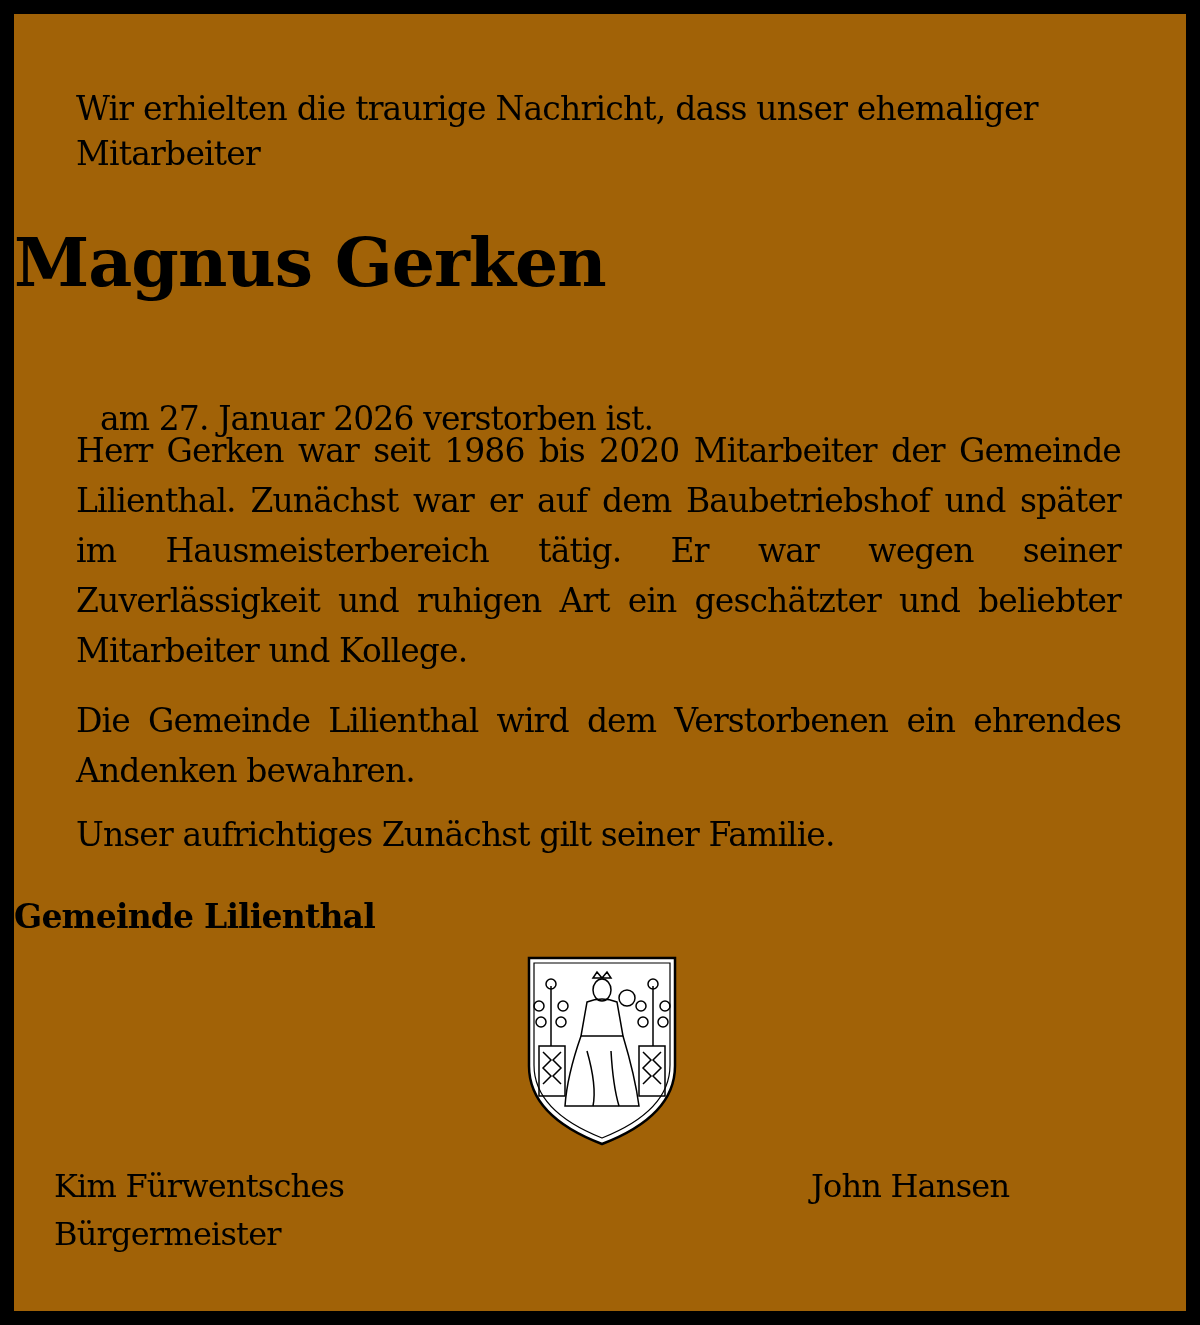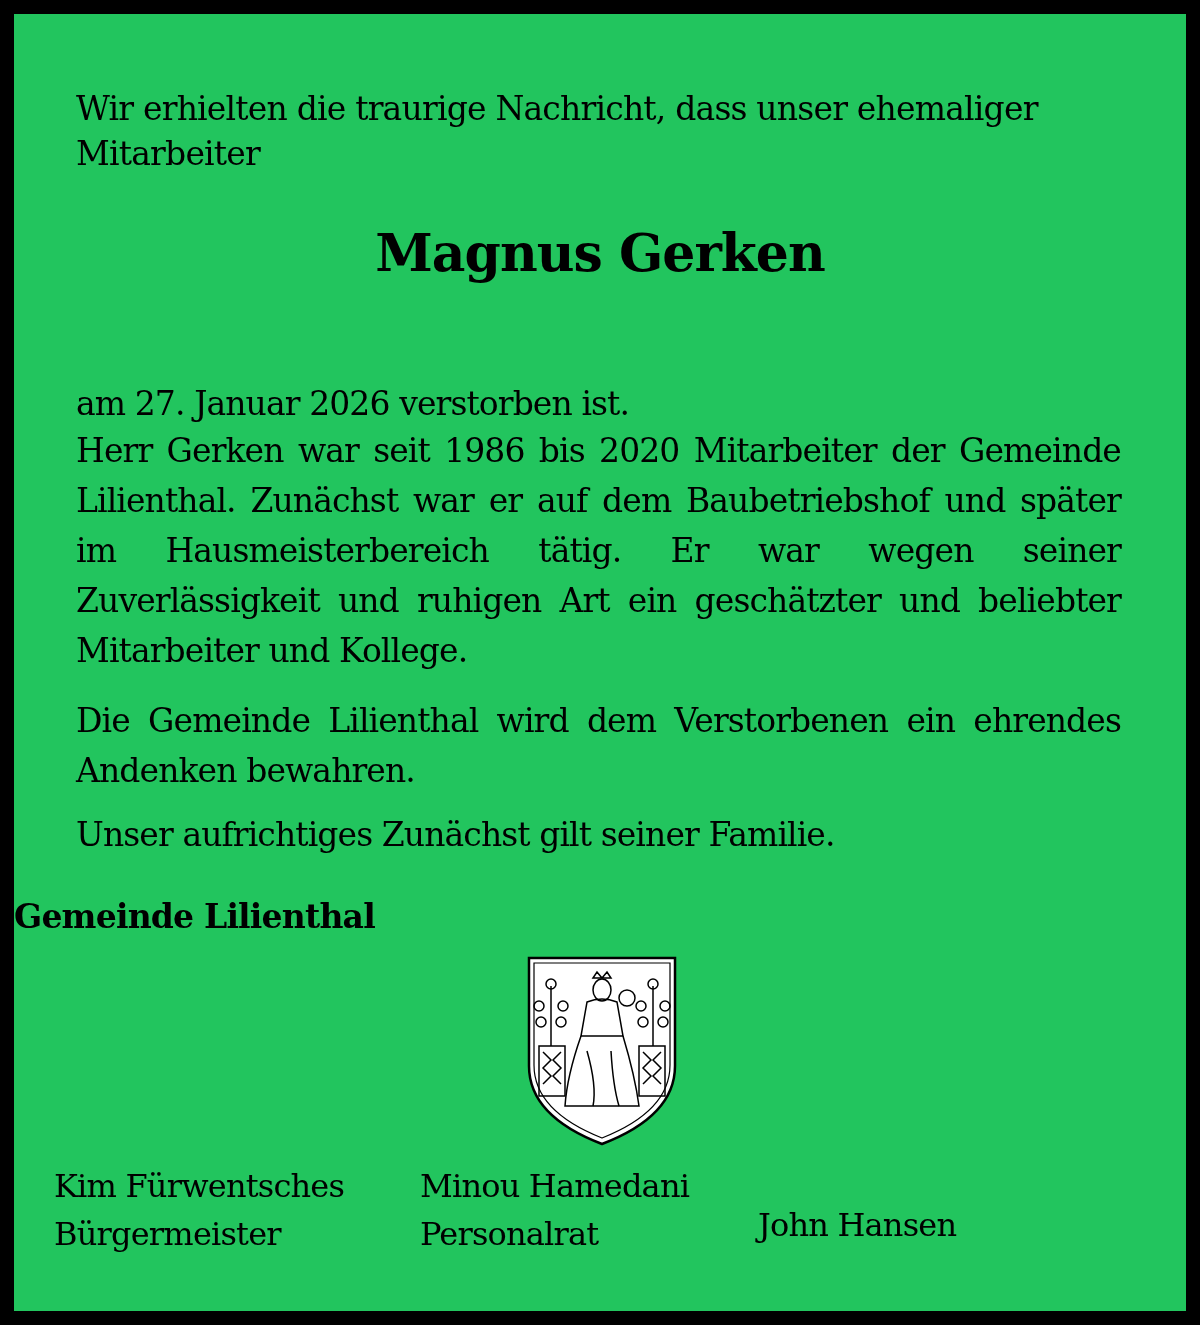"Wir erhielten die traurige Nachricht," .frame { background: #22c55e -> #a16207 }
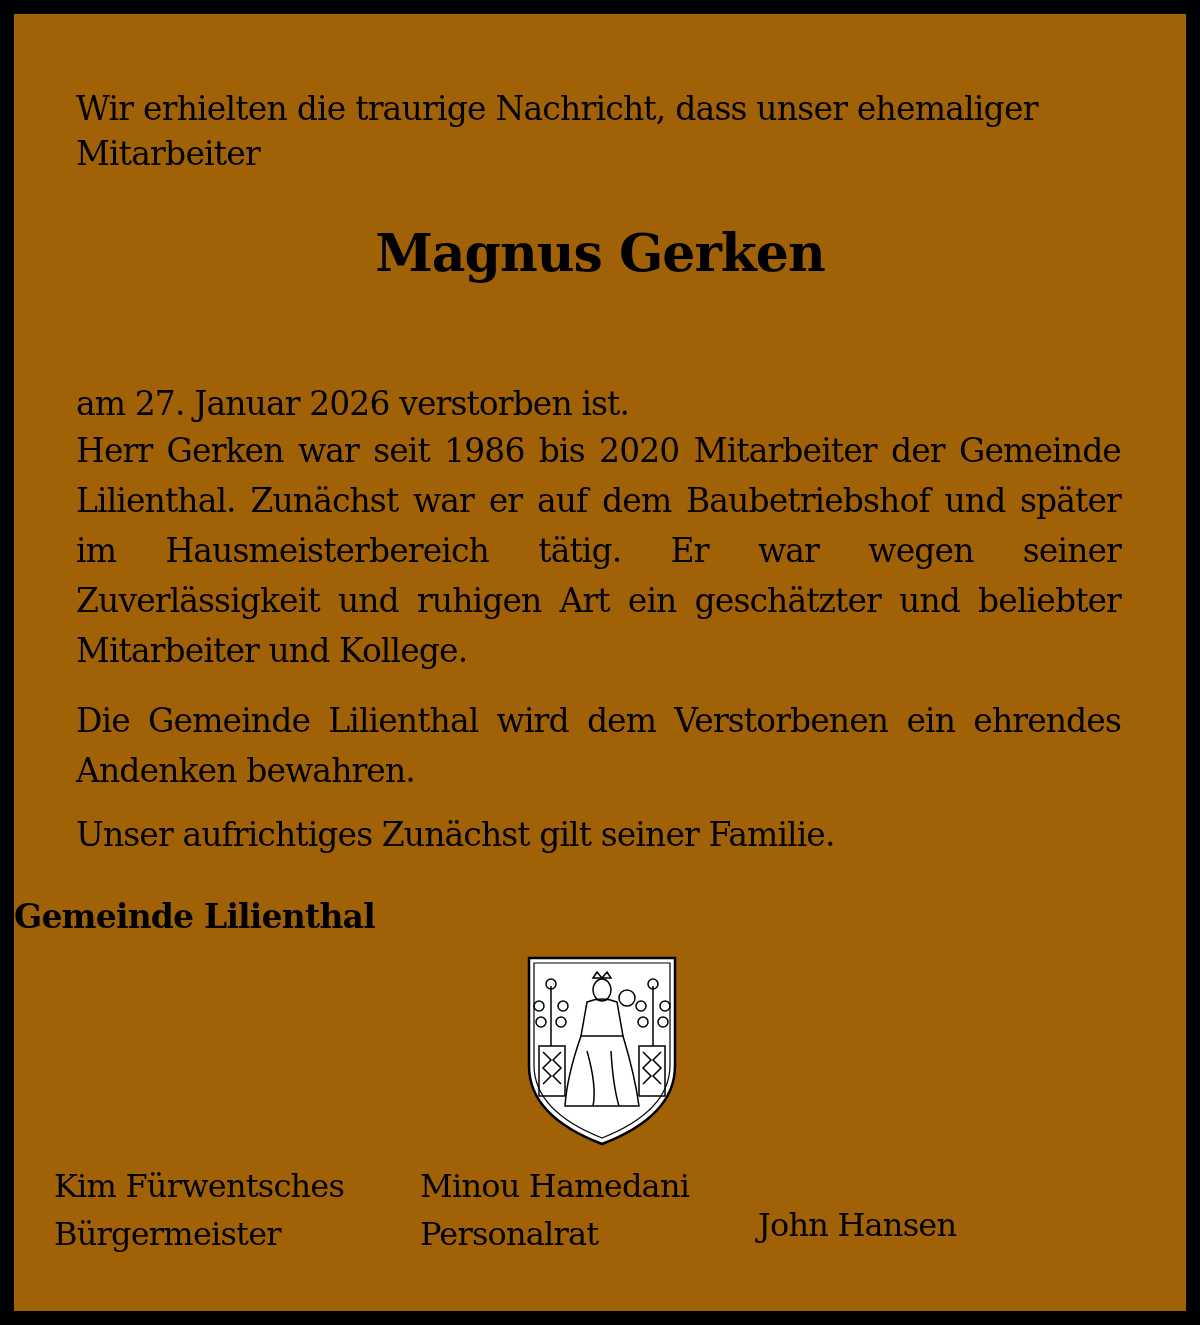"Magnus Gerken" .name { font-size: 52px -> 68px; text-align: center -> left }
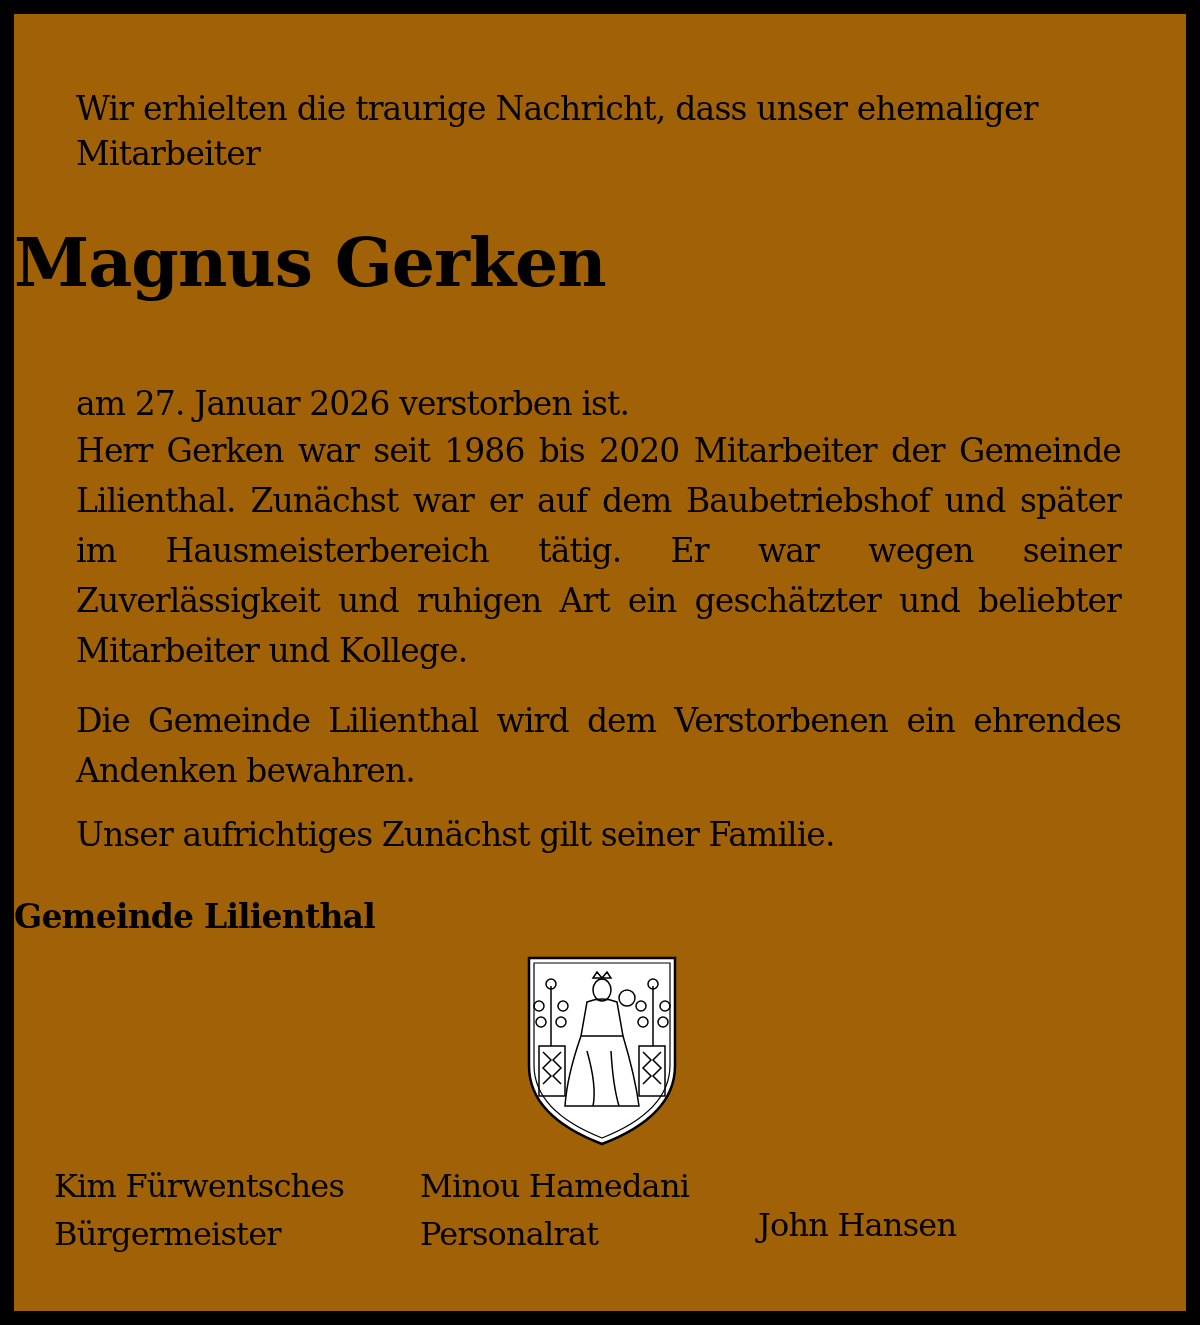"am 27. Januar 2026 verstorben" .p1 { margin-left: none -> 24px; top: 365px -> 380px }
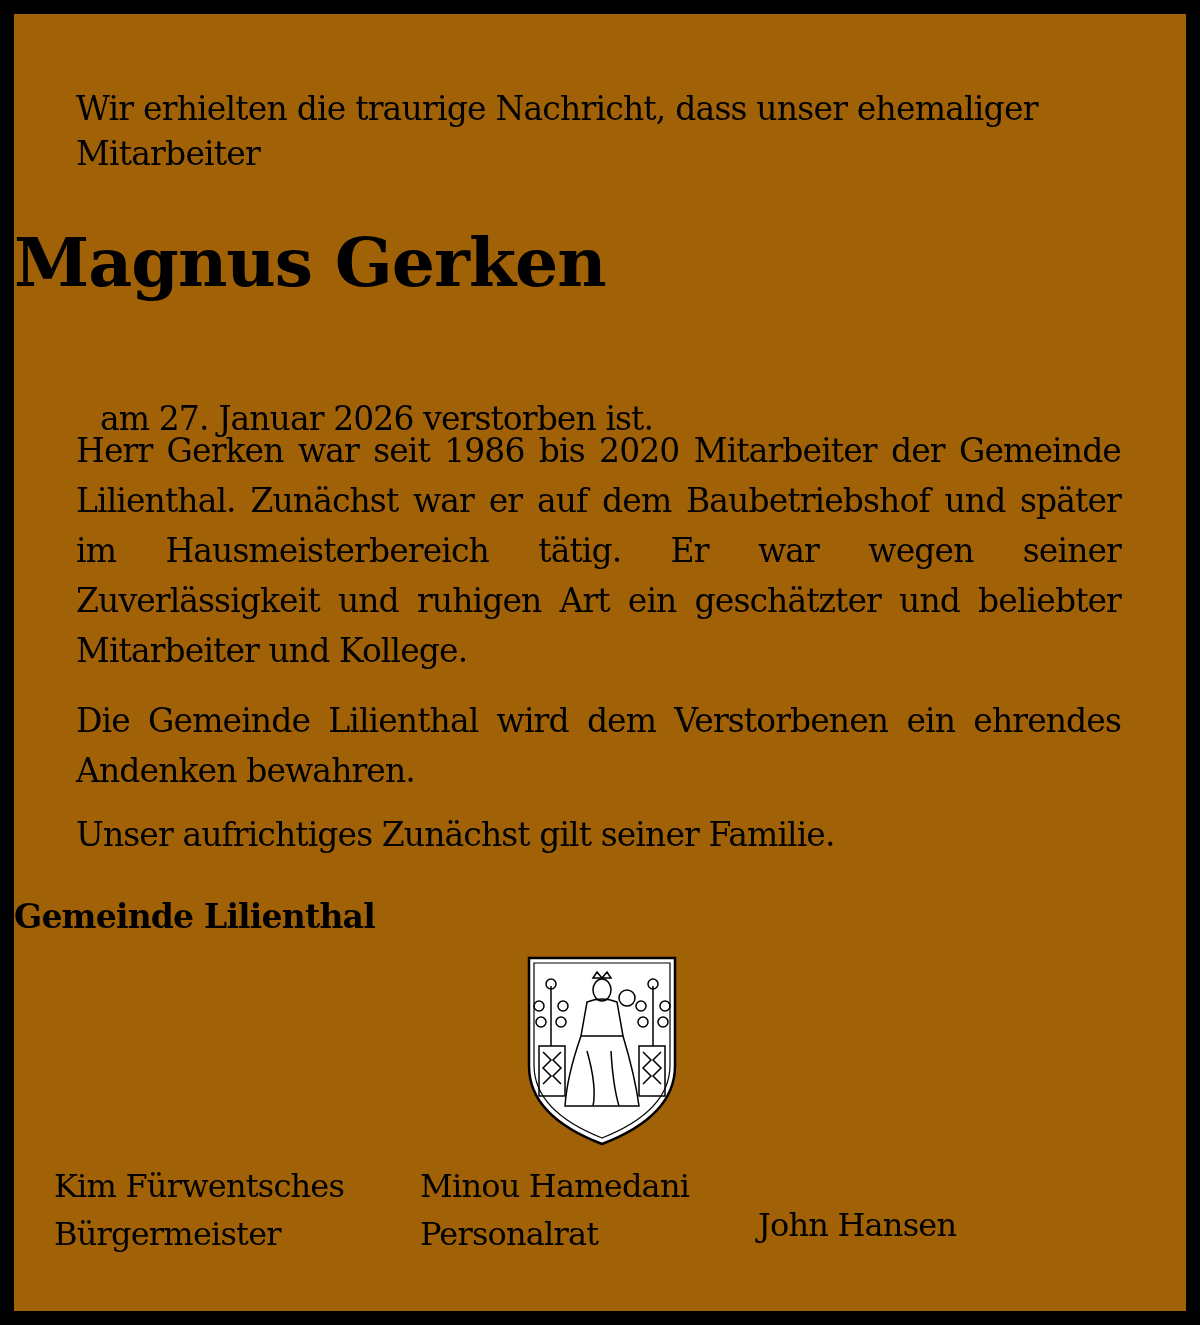"Minou Hamedani" div.txt { html: <div> <div>Minou Hamedani</div> <div>Personalrat</div> </div> -> none }
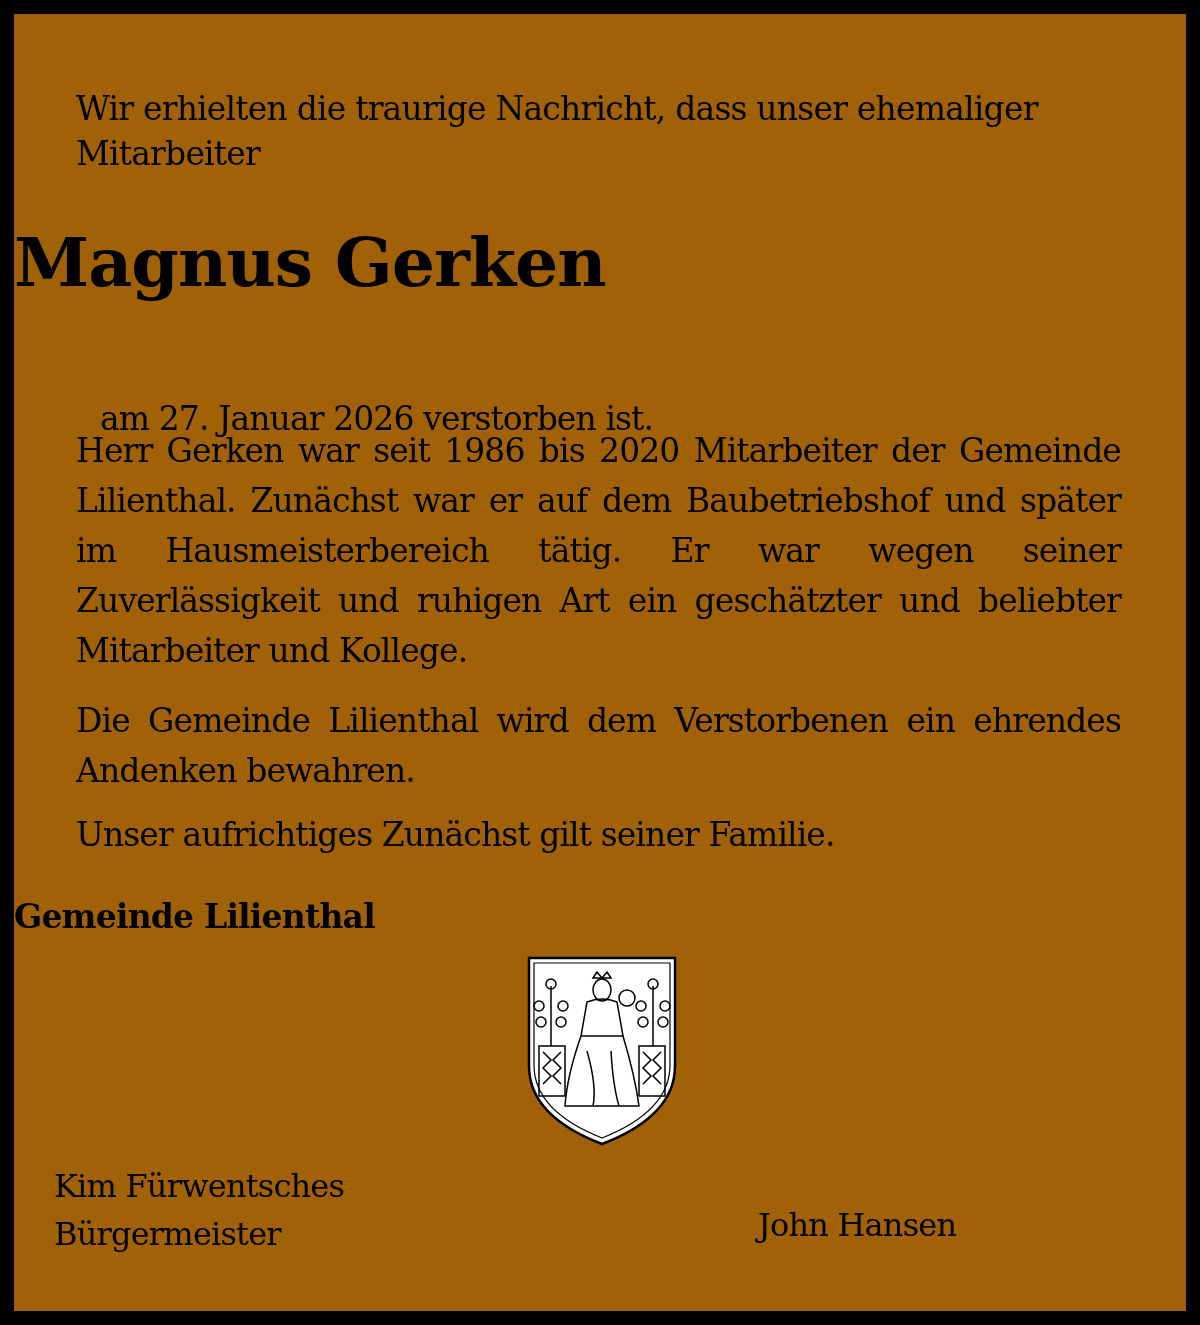"John Hansen" .s3 { left: 744px -> 797px; margin-top: 39px -> none }
